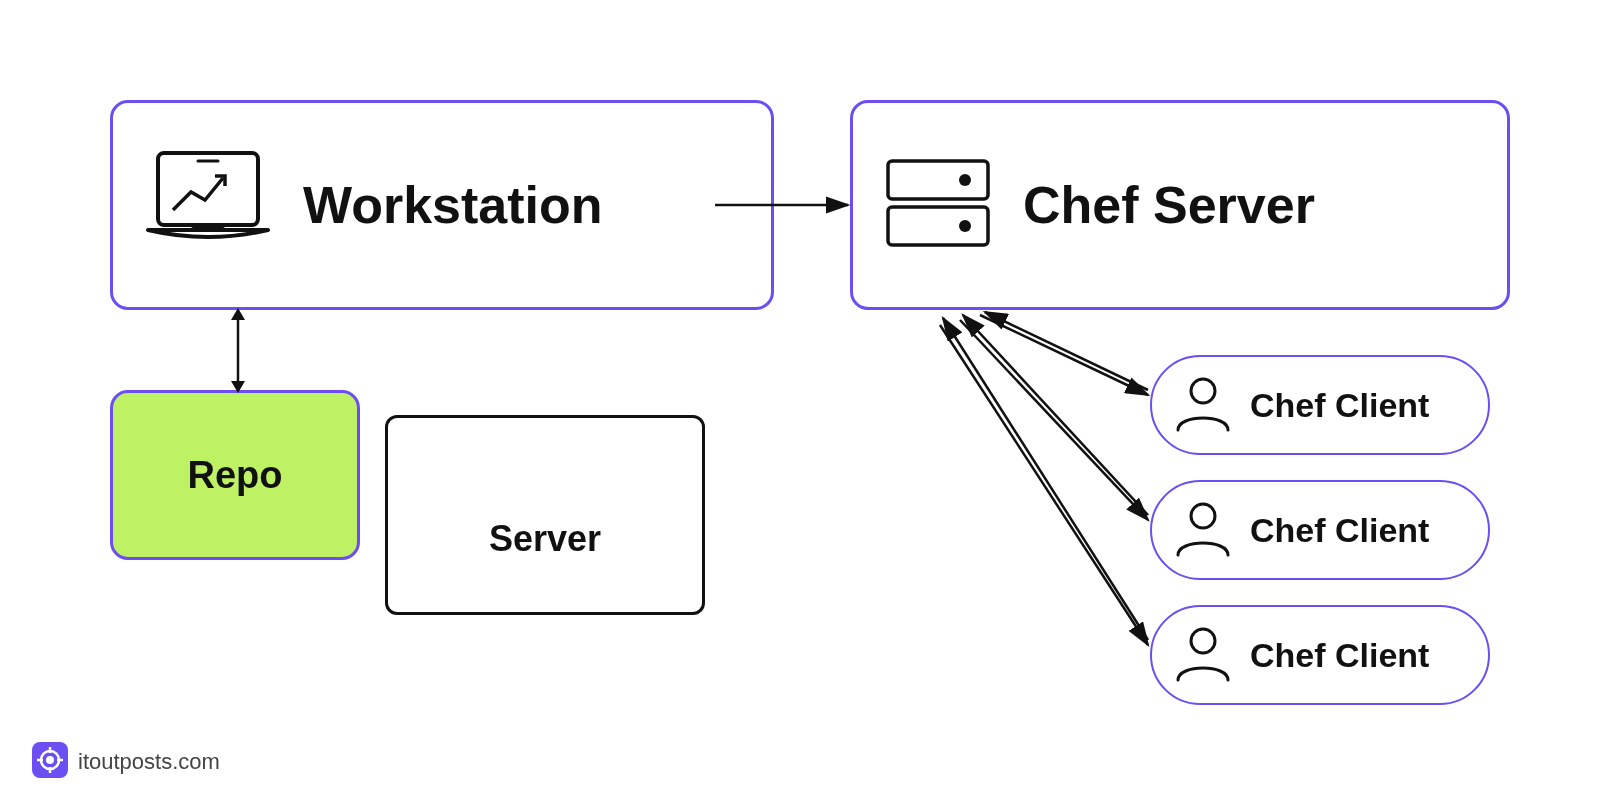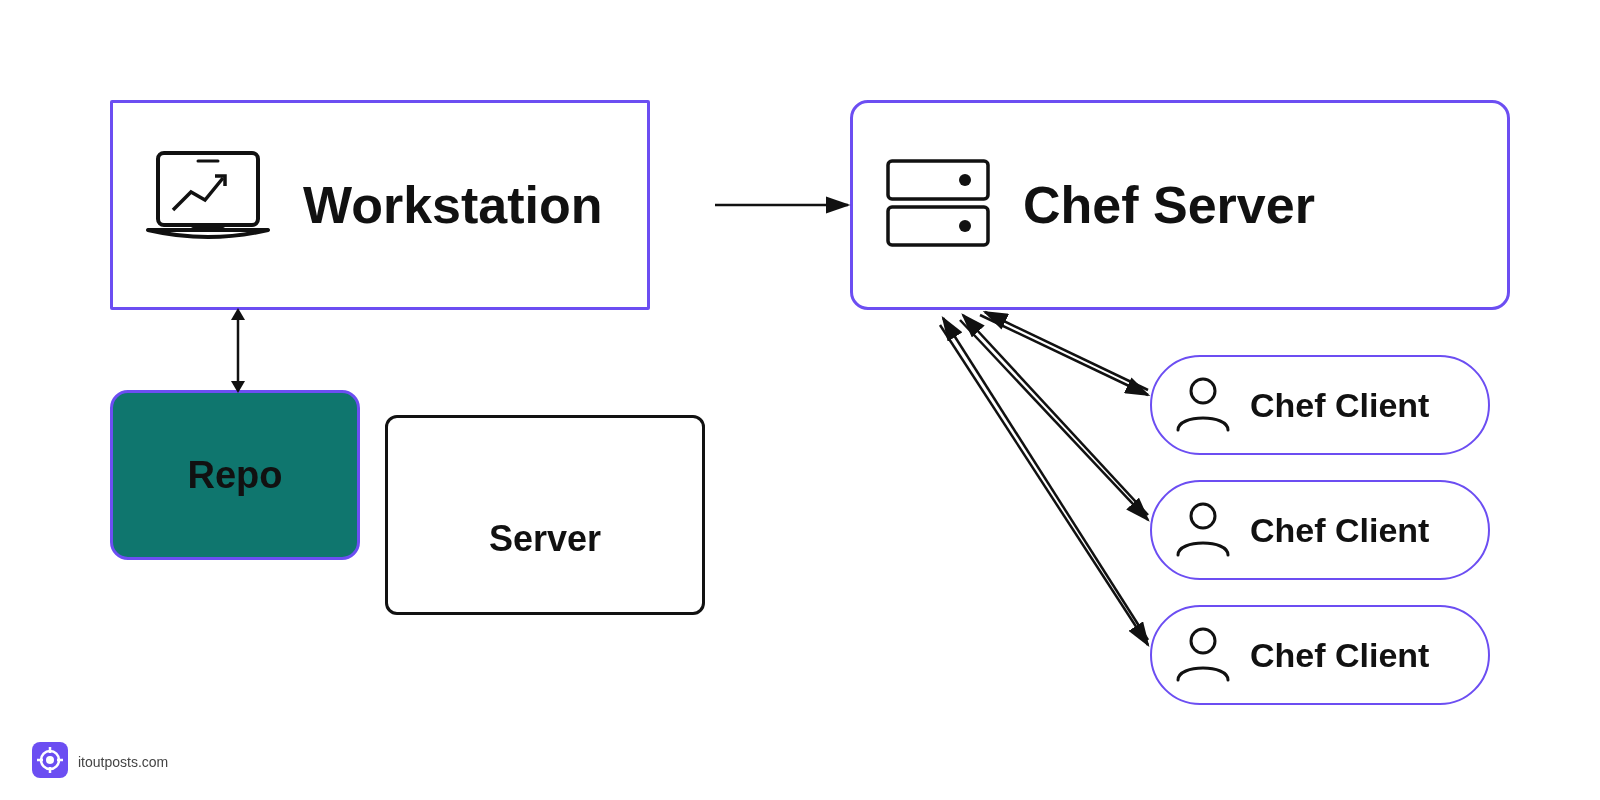"Workstation" .workstation-box { border-radius: 2px -> 18px; width: 540px -> 664px }
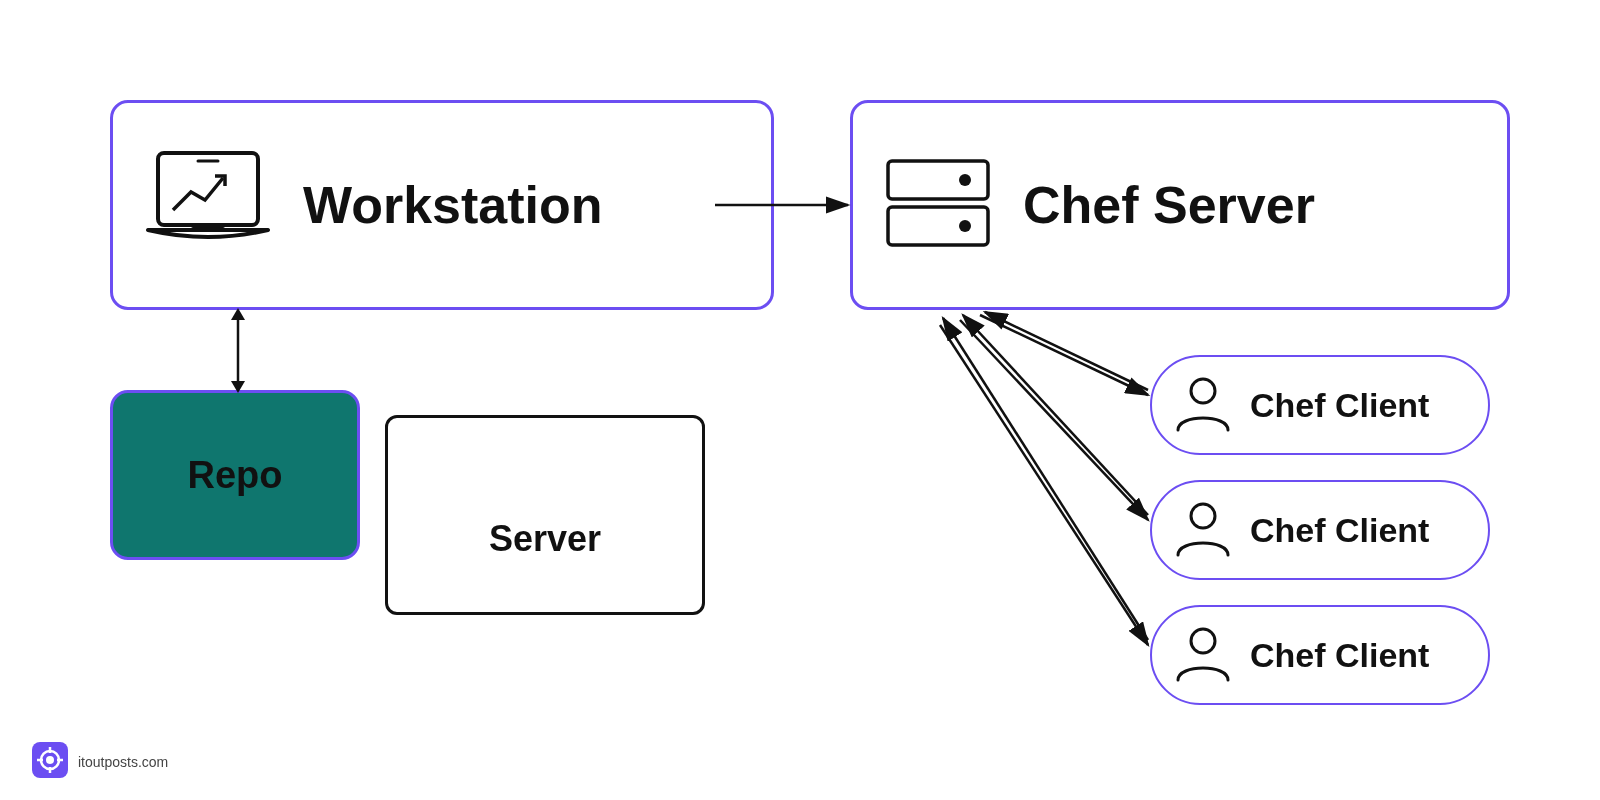"Repo" .repo-box { background: #0f766e -> #bef264 }
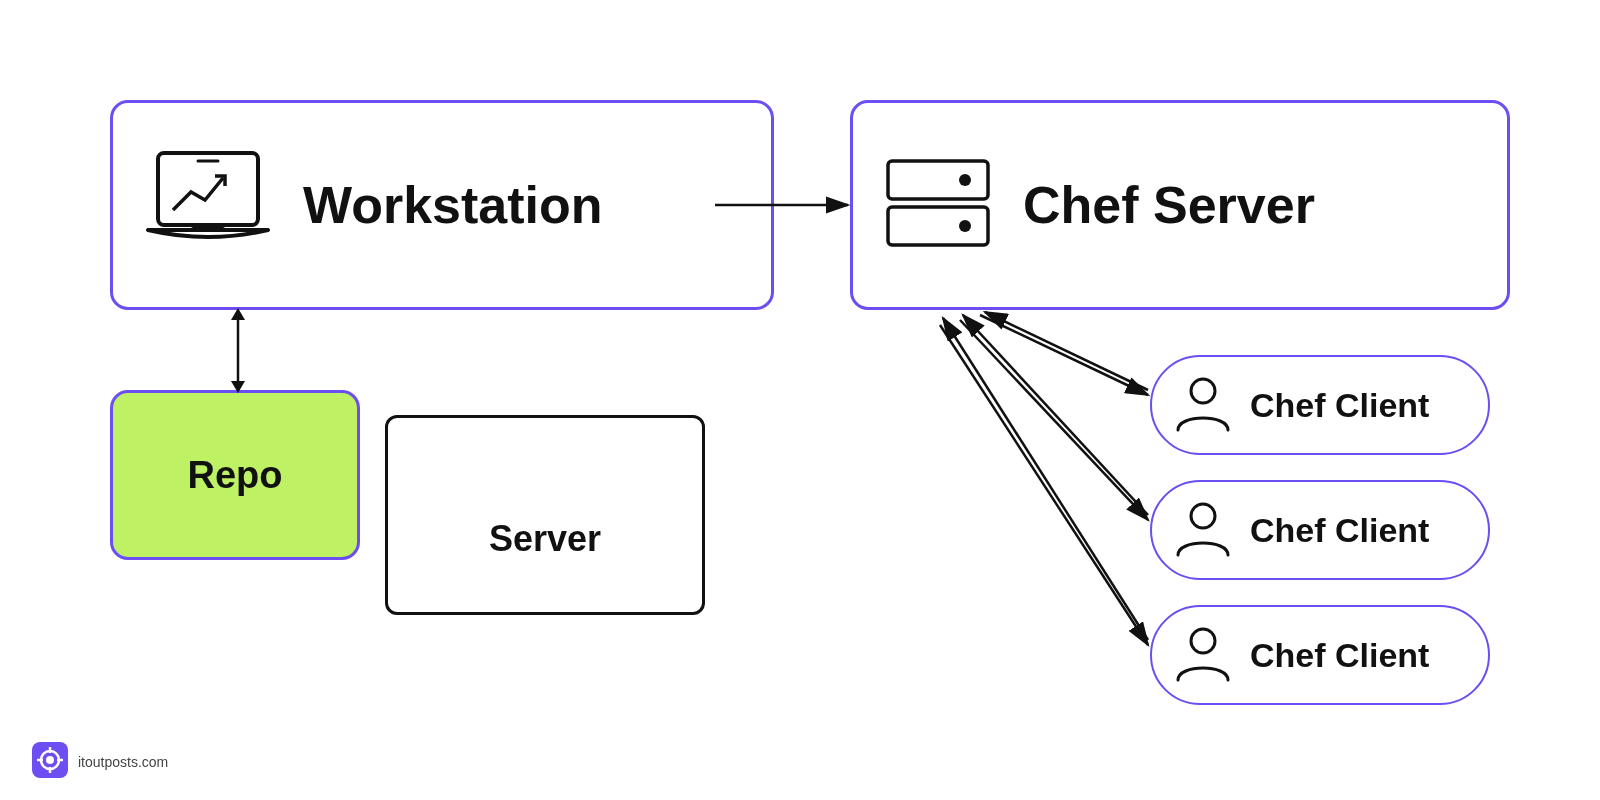"itoutposts.com" .footer-text { font-size: 14px -> 22px }
